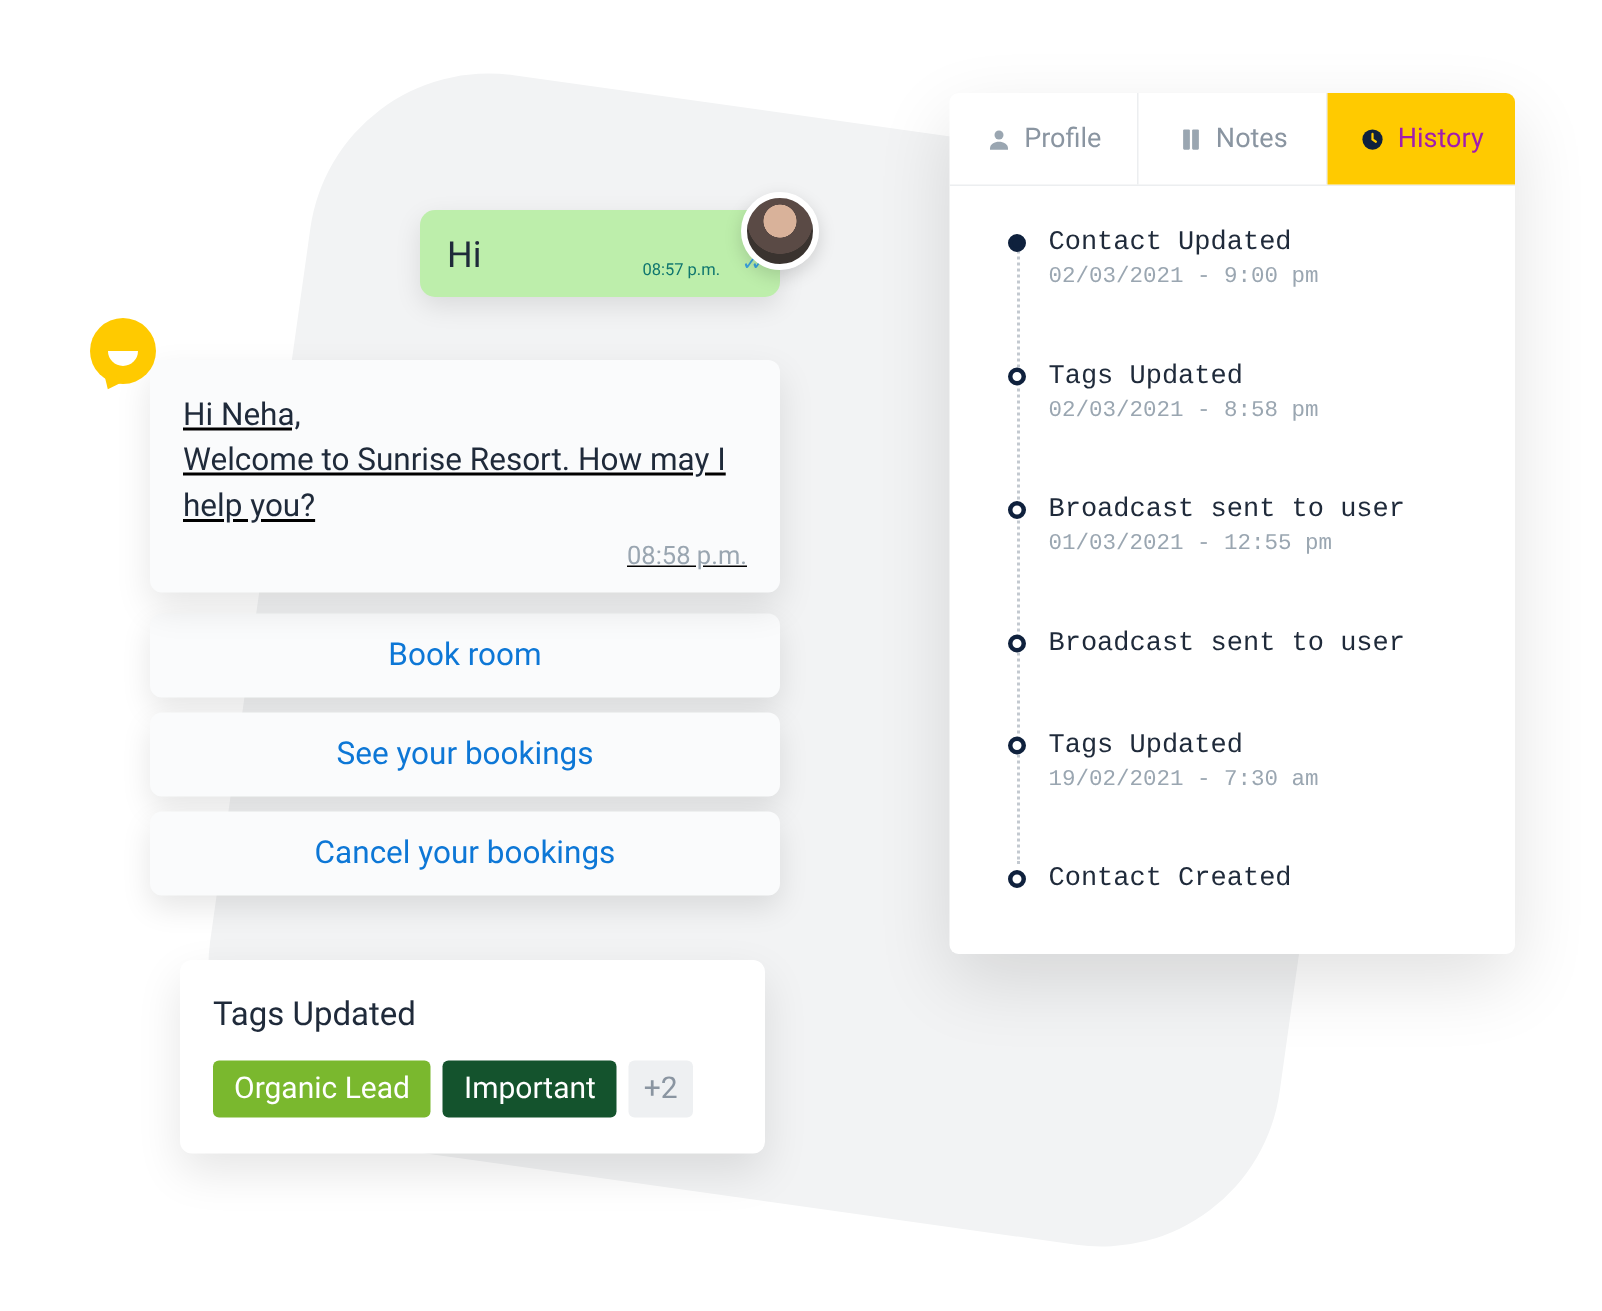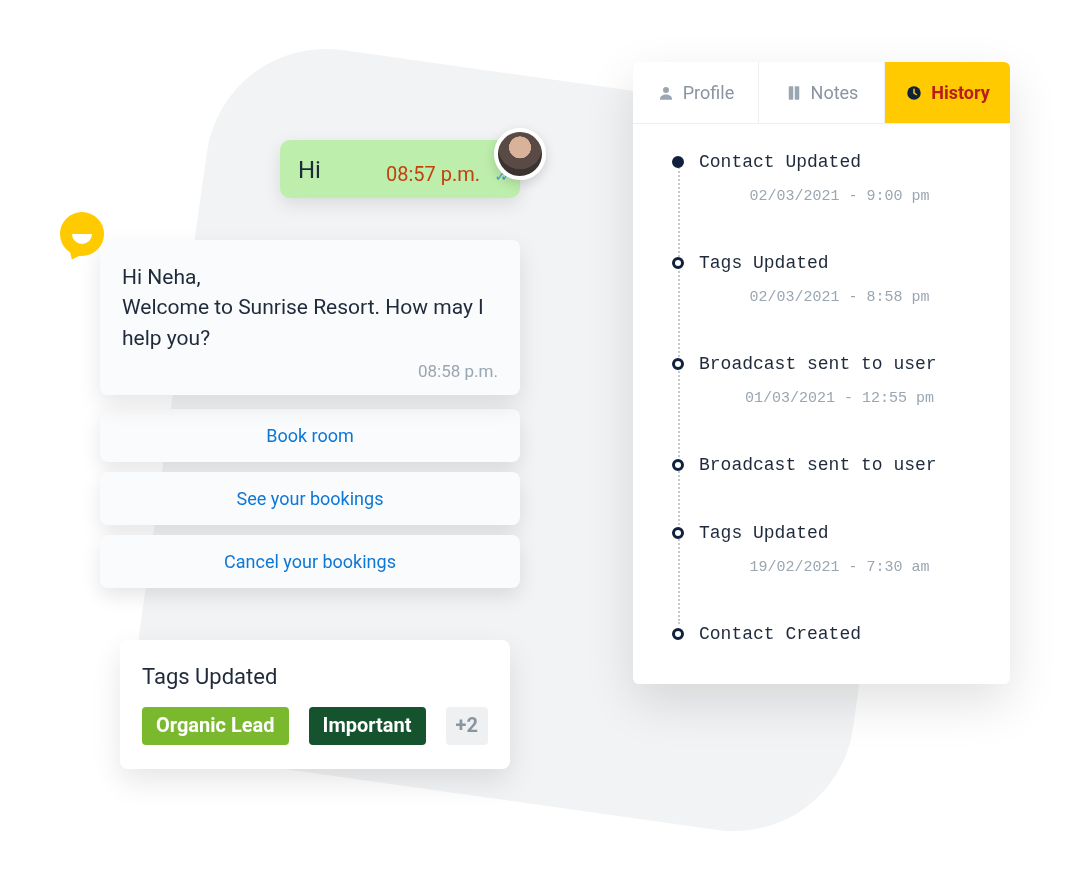"History" .tab.active { color: #b91c1c -> #a21caf; font-weight: 700 -> 400 }
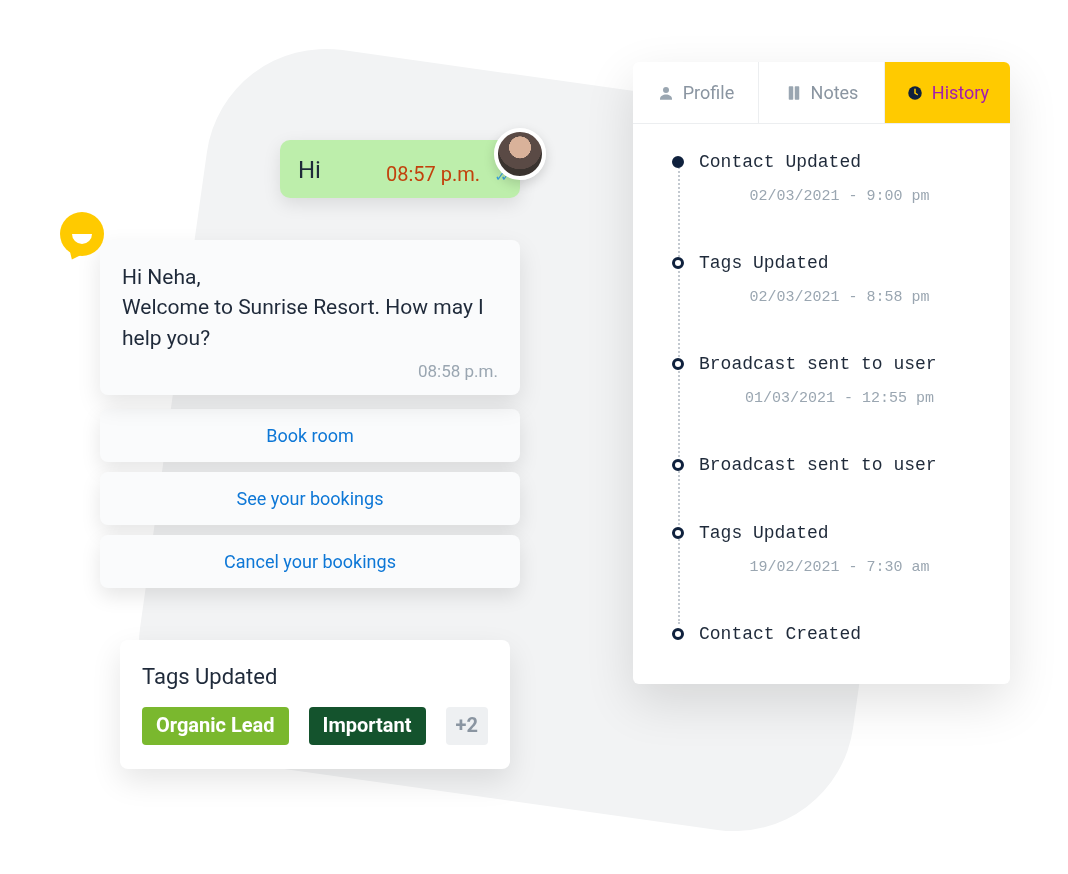"08:57 p.m." .msg-in .time { color: #c2410c -> #0f766e; font-size: 20px -> 11px }
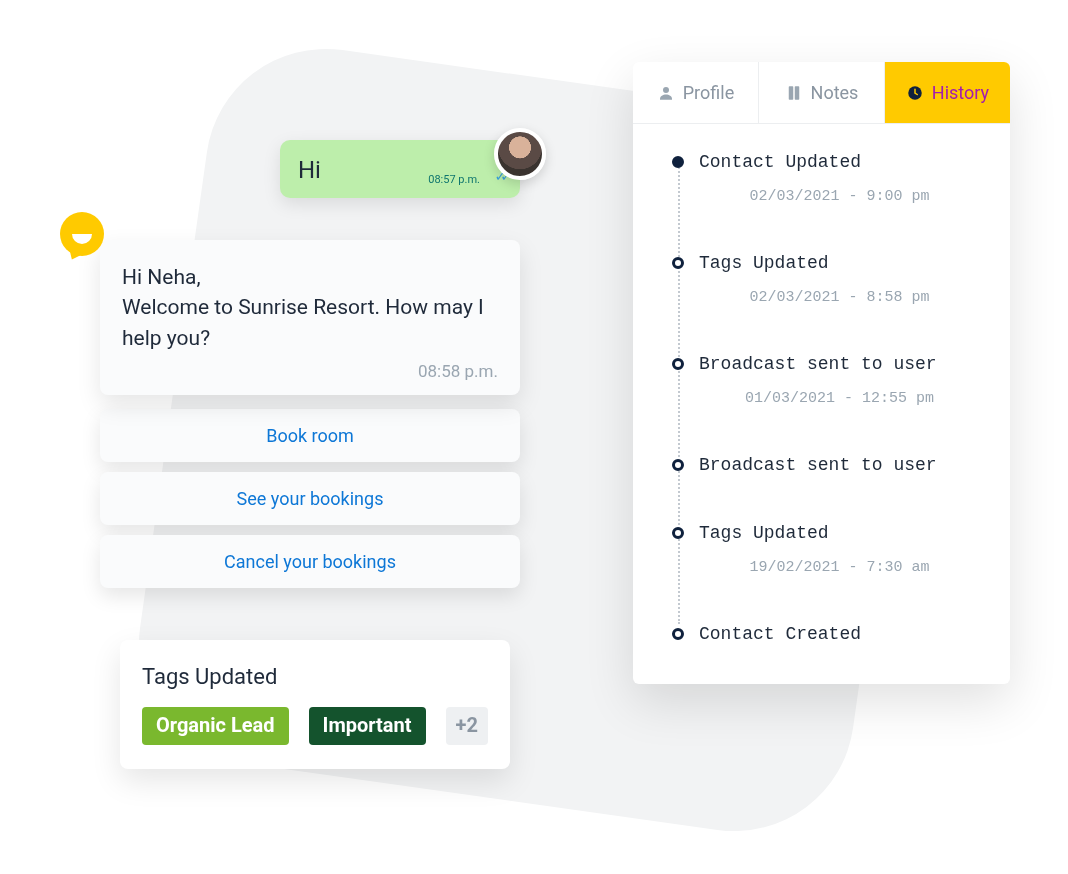"02/03/2021 - 9:00 pm" .tl-time { margin-top: 16px -> 4px; text-align: center -> none }
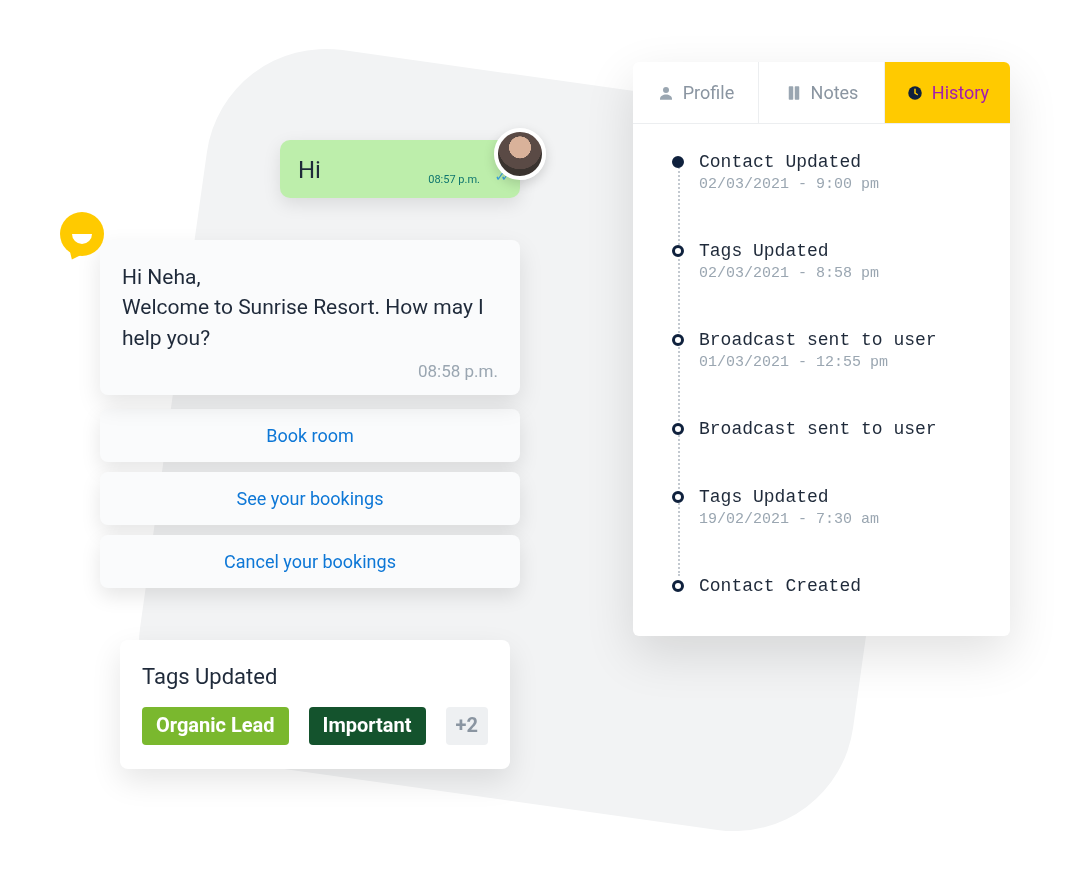"Hi Neha," .msg-out { text-decoration: none -> underline }
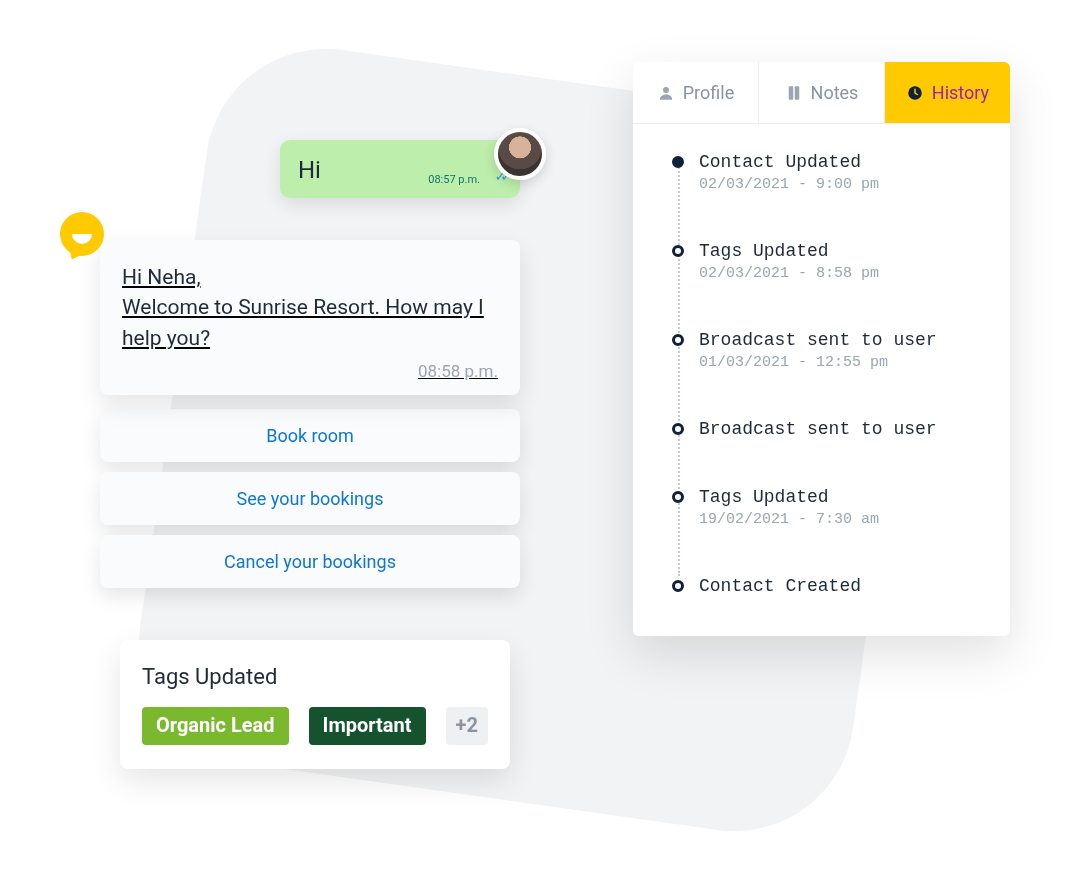"Book room" .quick-reply-btn { font-size: 18px -> 21px }
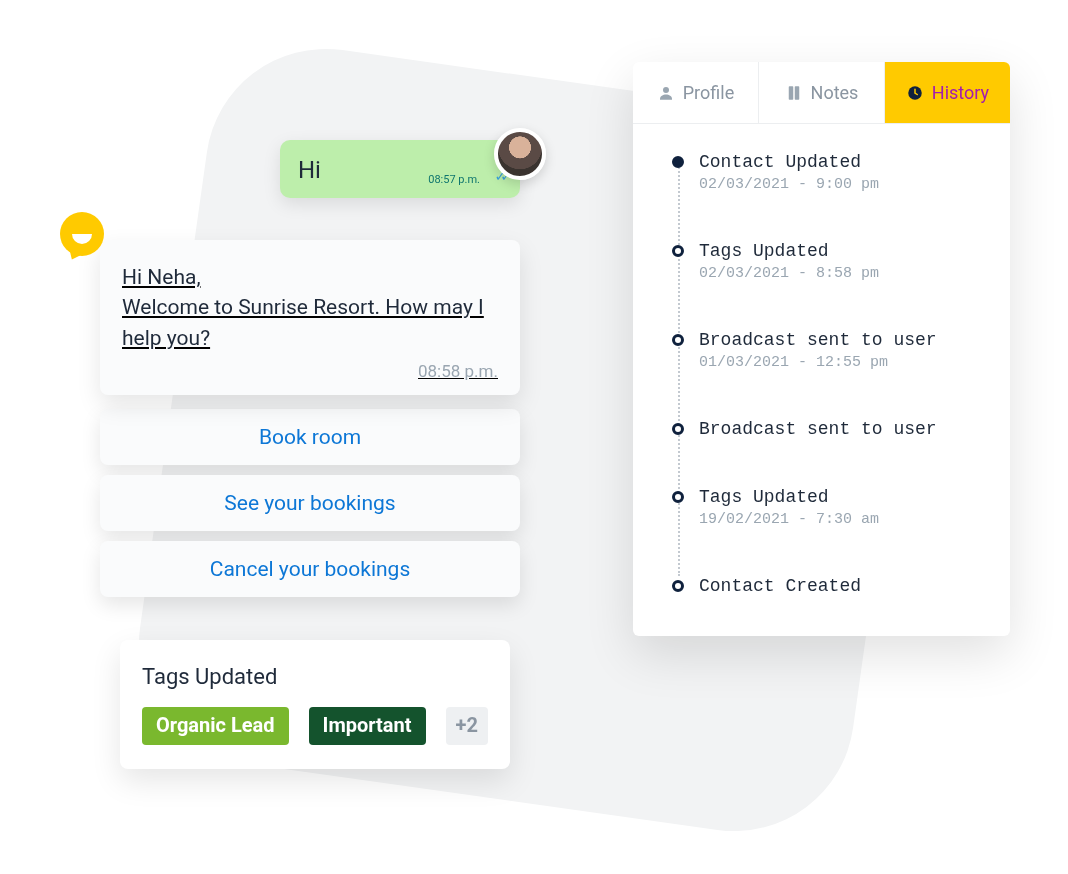"Organic Lead" .tags-row { font-weight: bold -> none; gap: 20px -> 8px }
